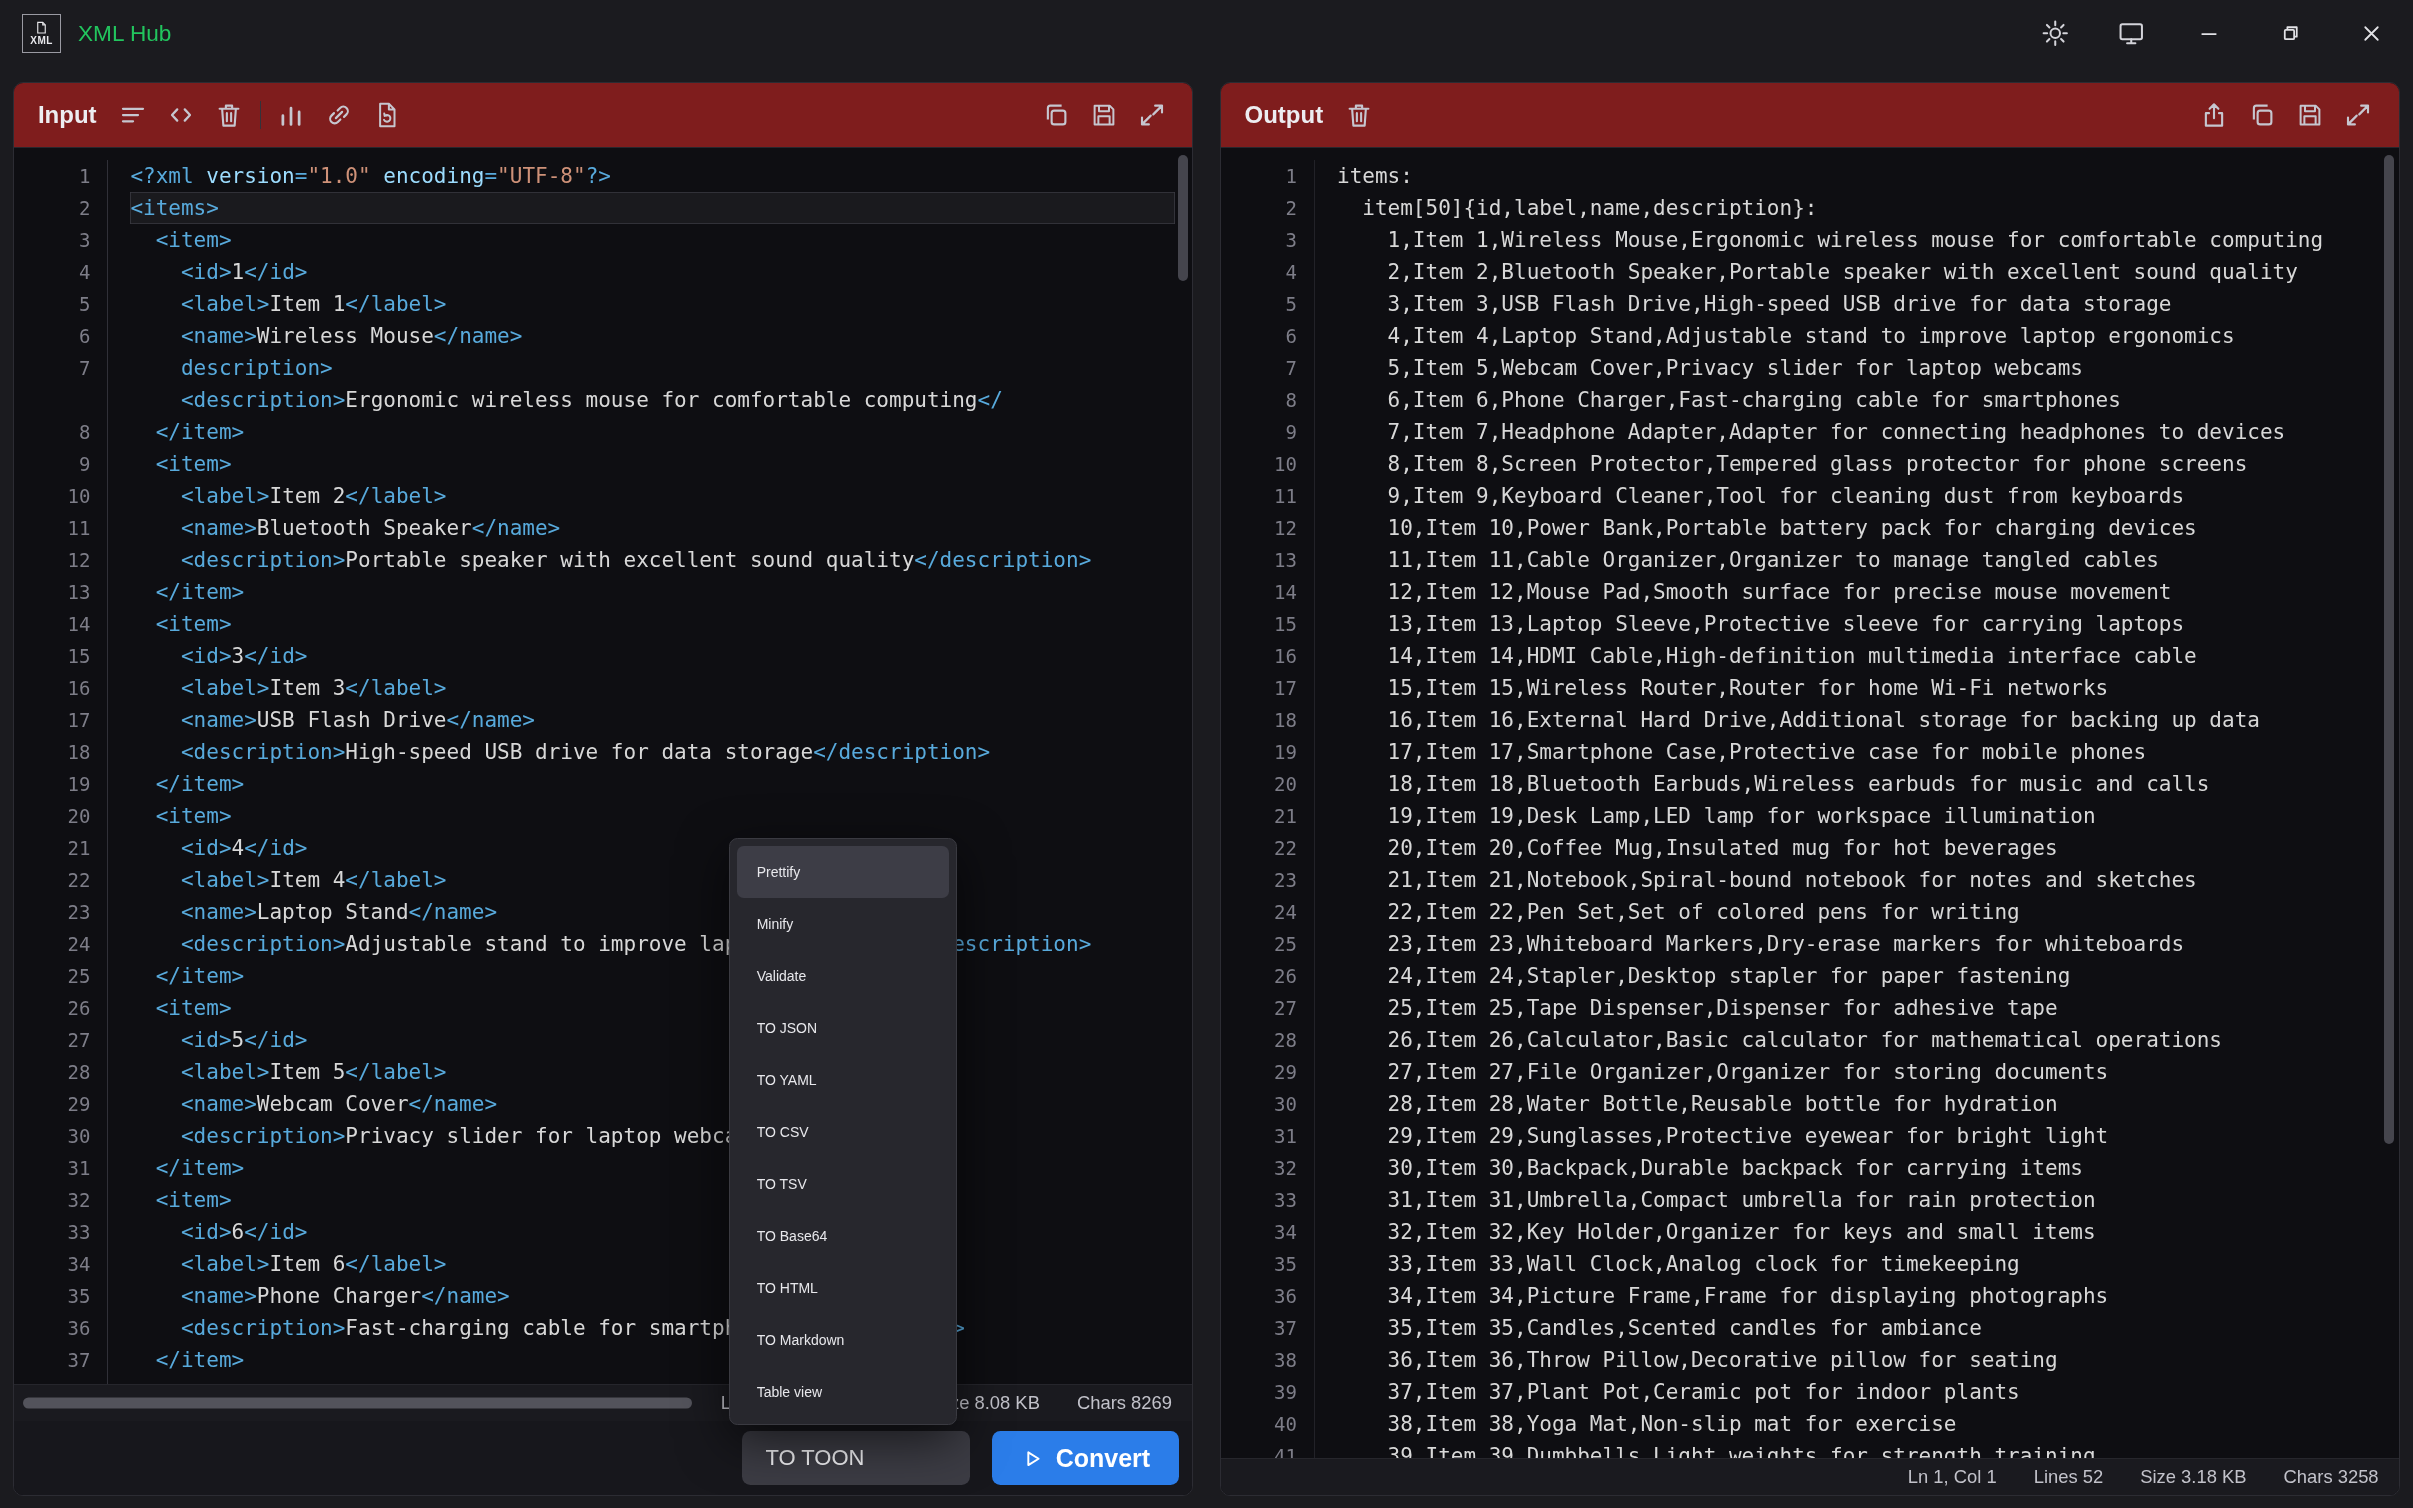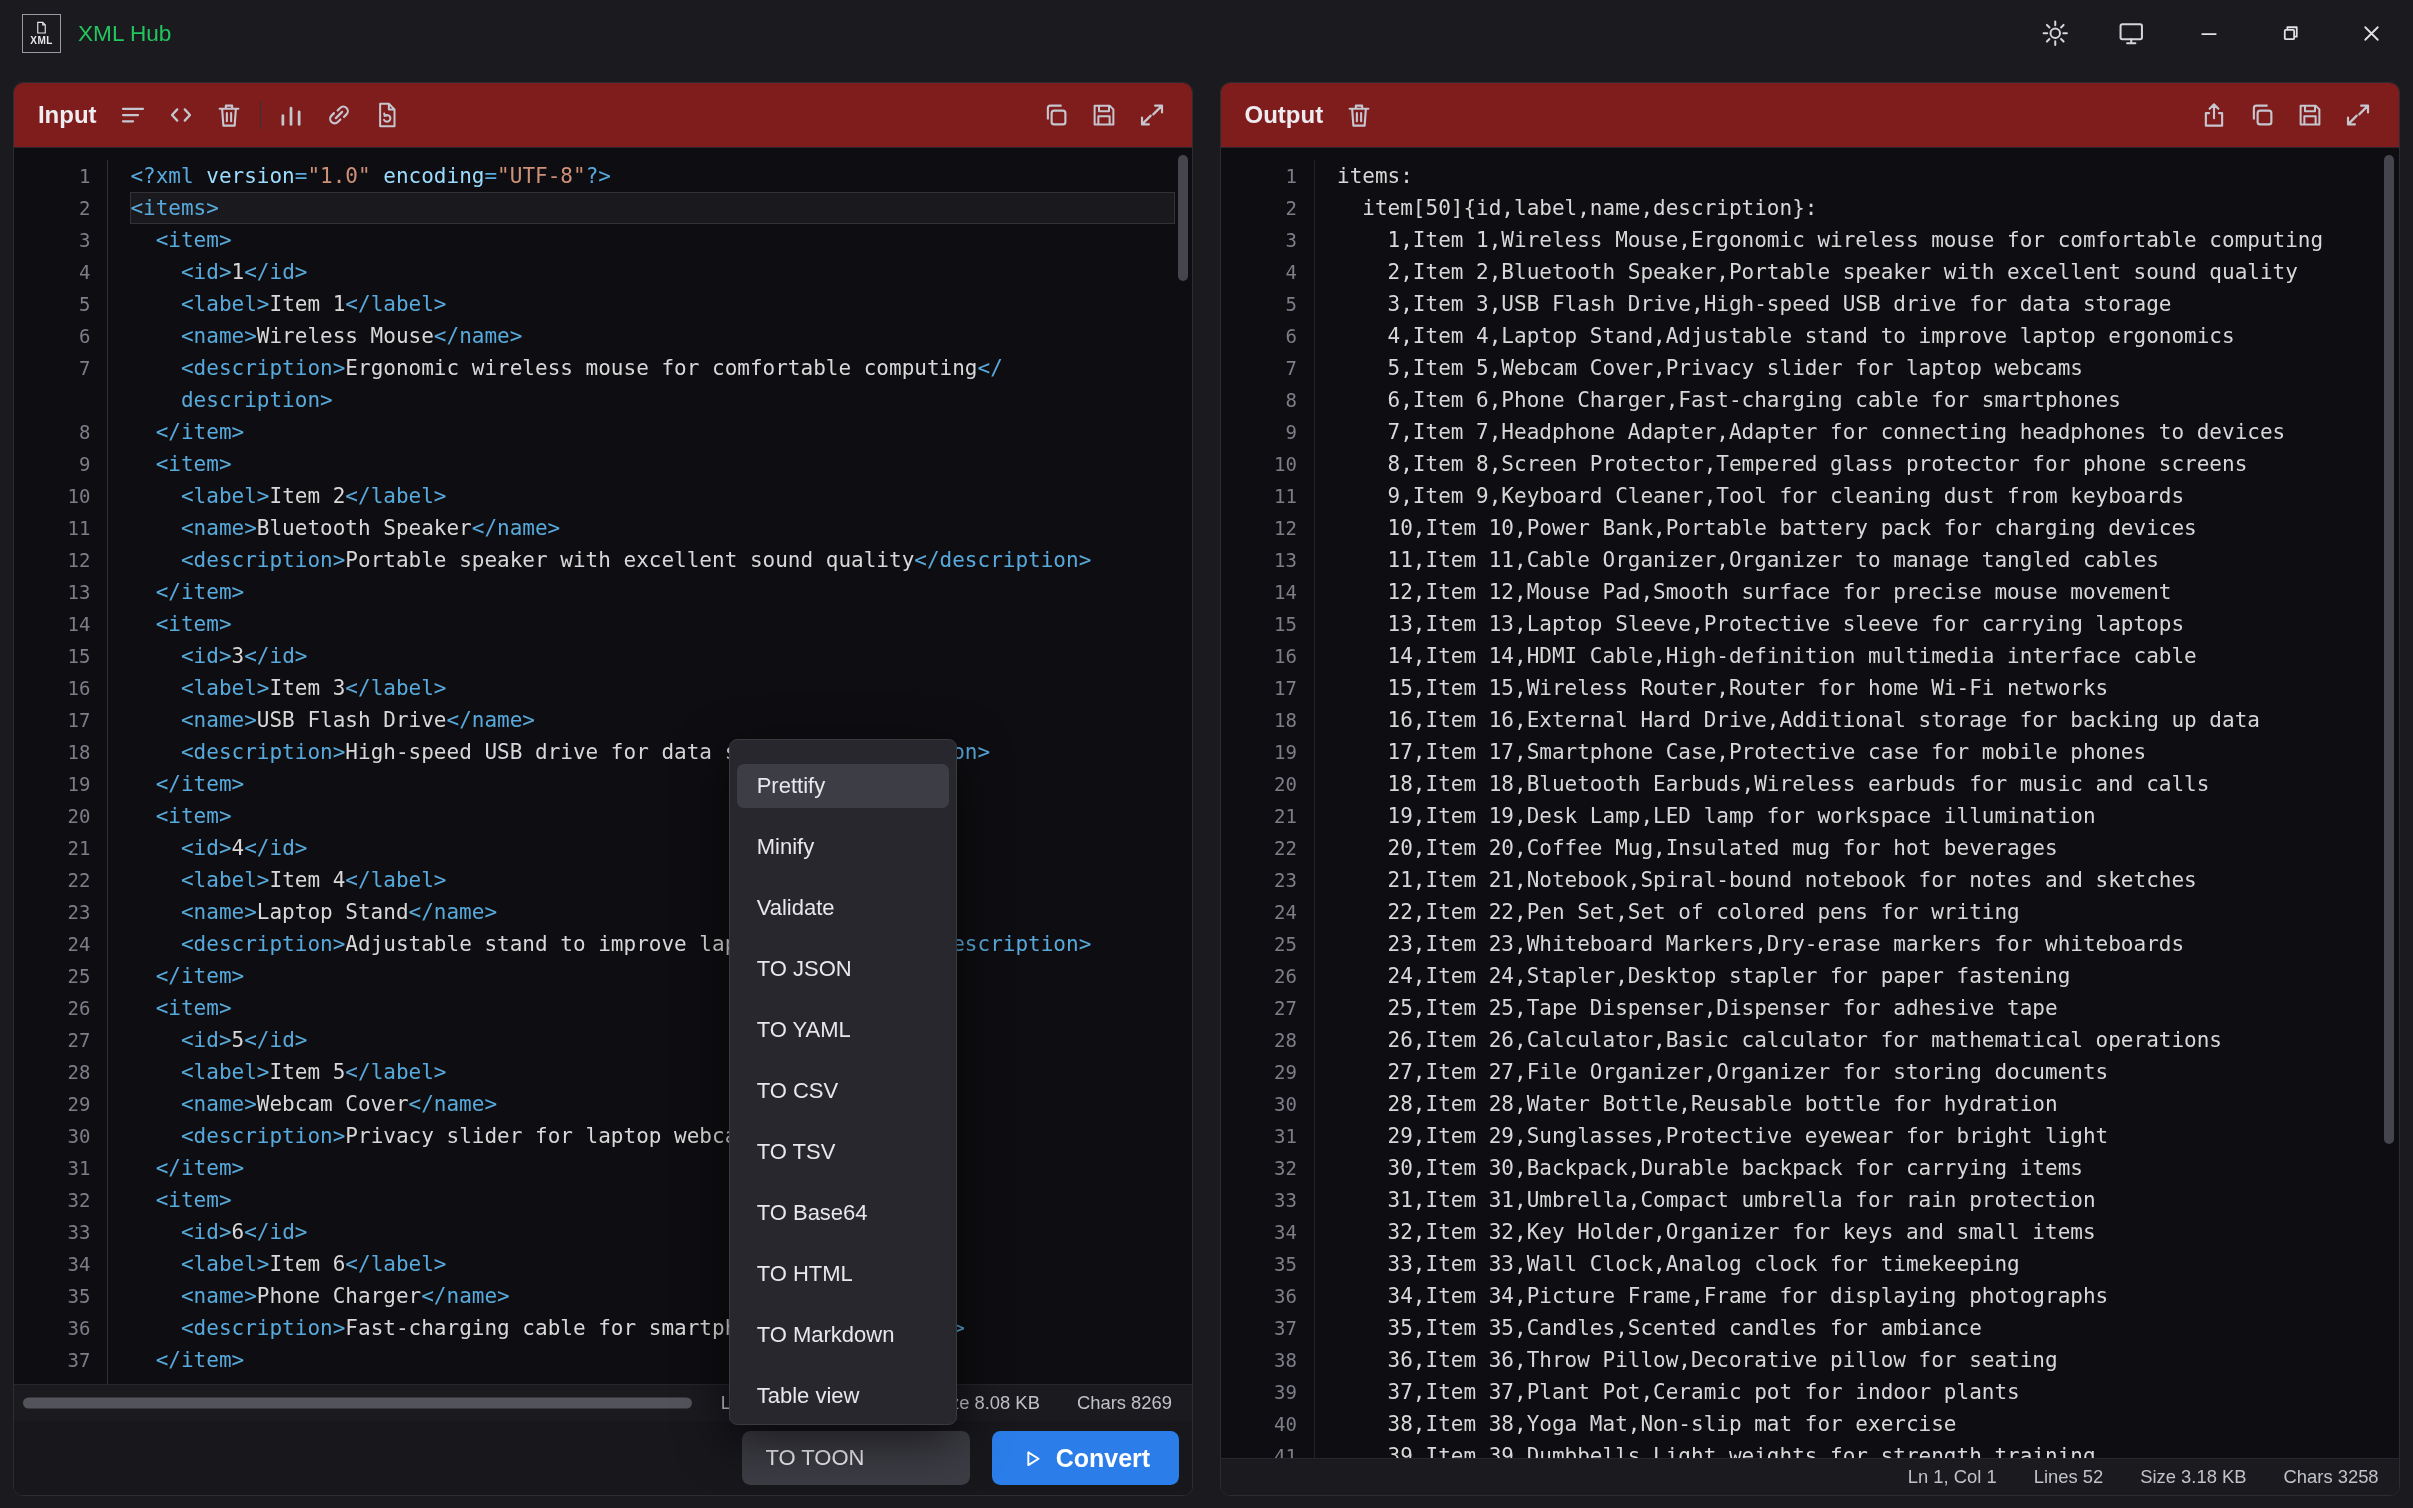"<description>Ergonomic wireless mouse" div.crow { order: before "description>" -> after "description>" }
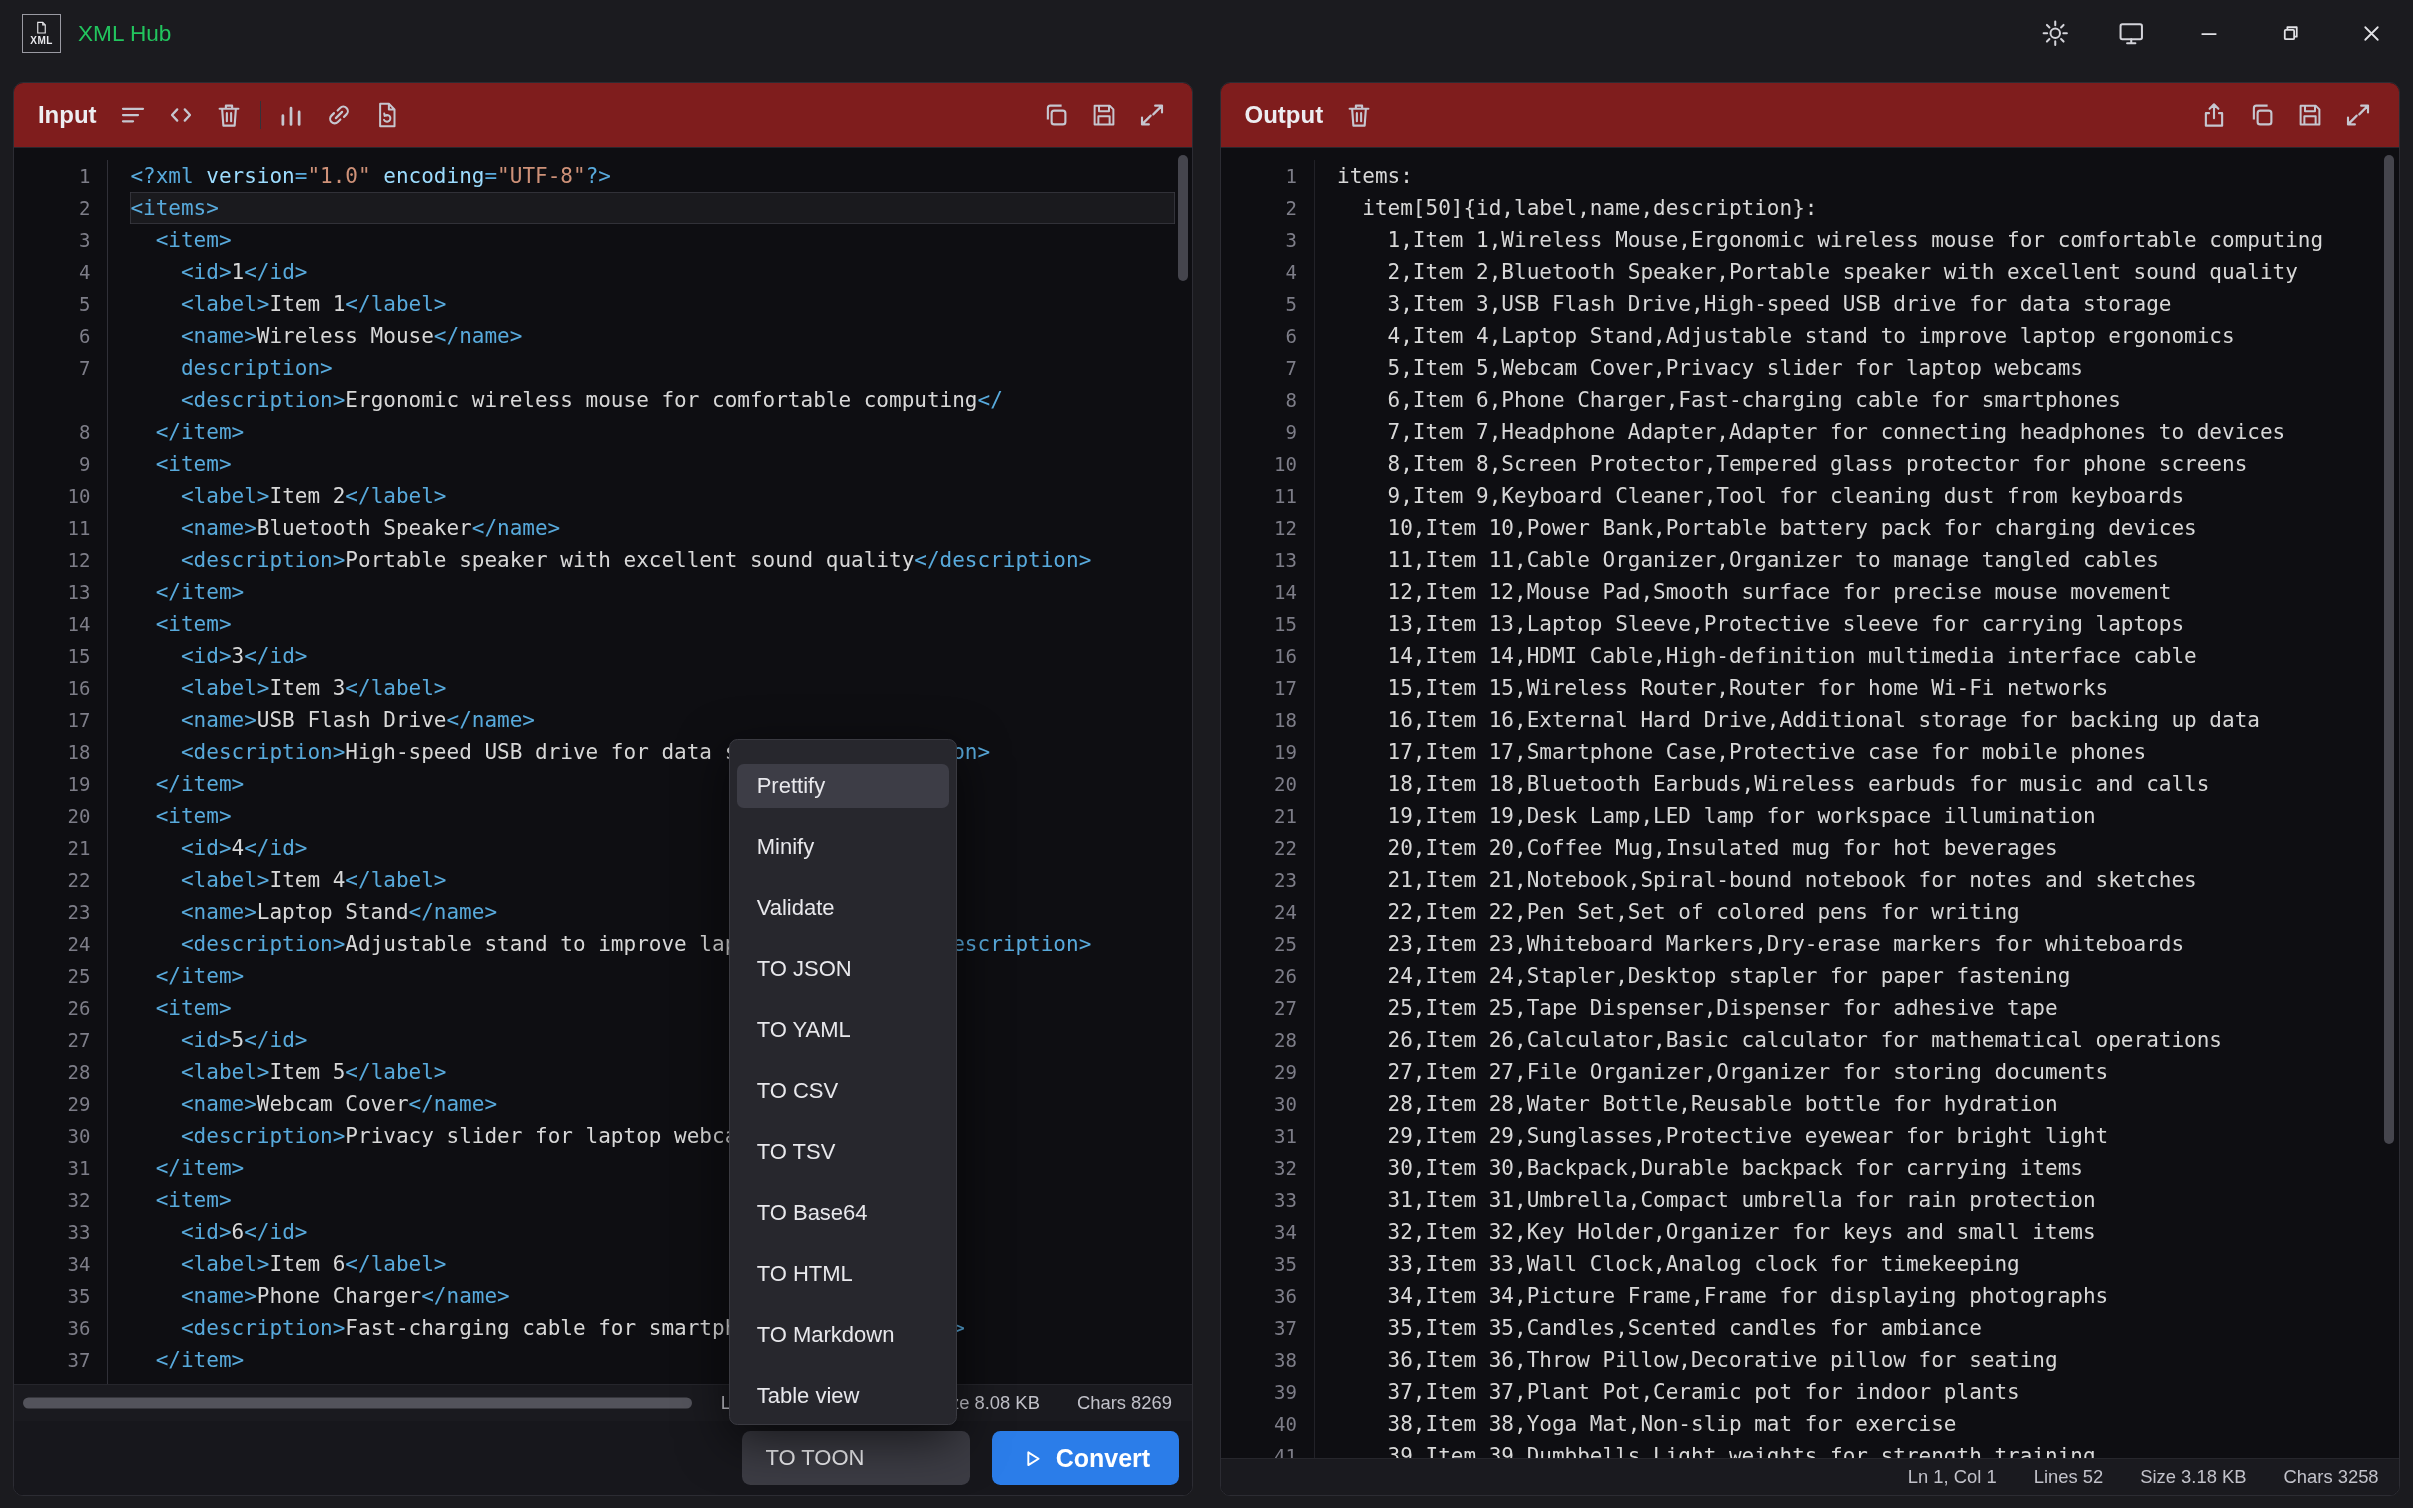"Prettify" .menu-item { font-size: 22px -> 14px; height: 44px -> 52px; margin-top: 17px -> none }
